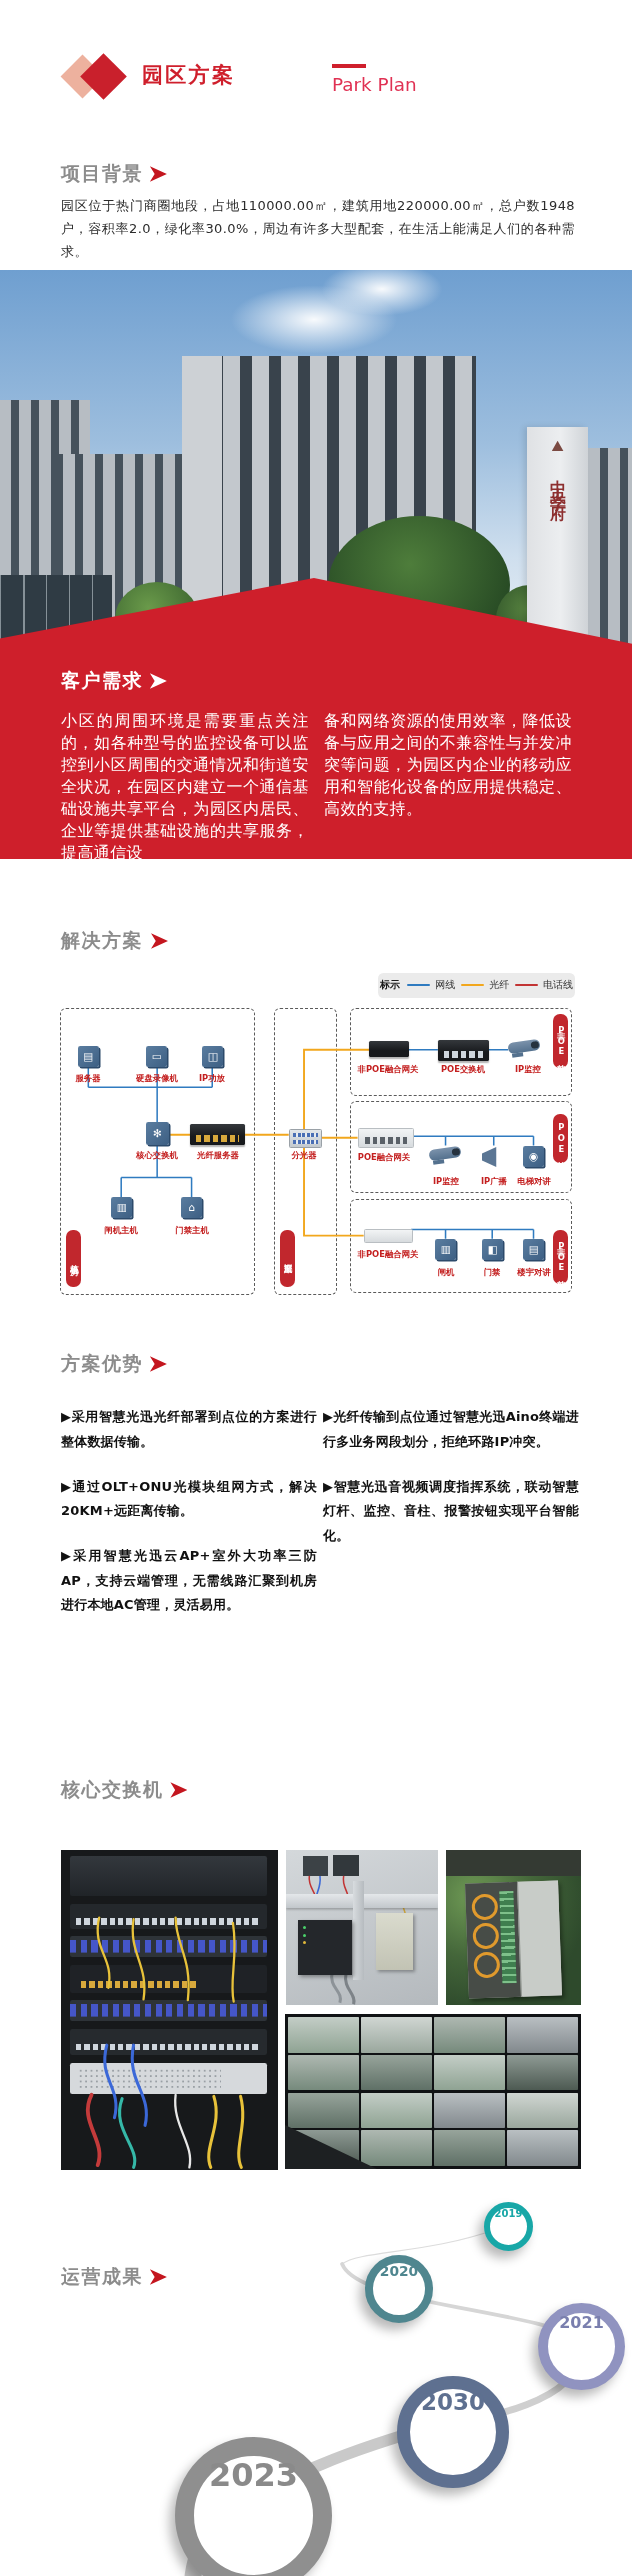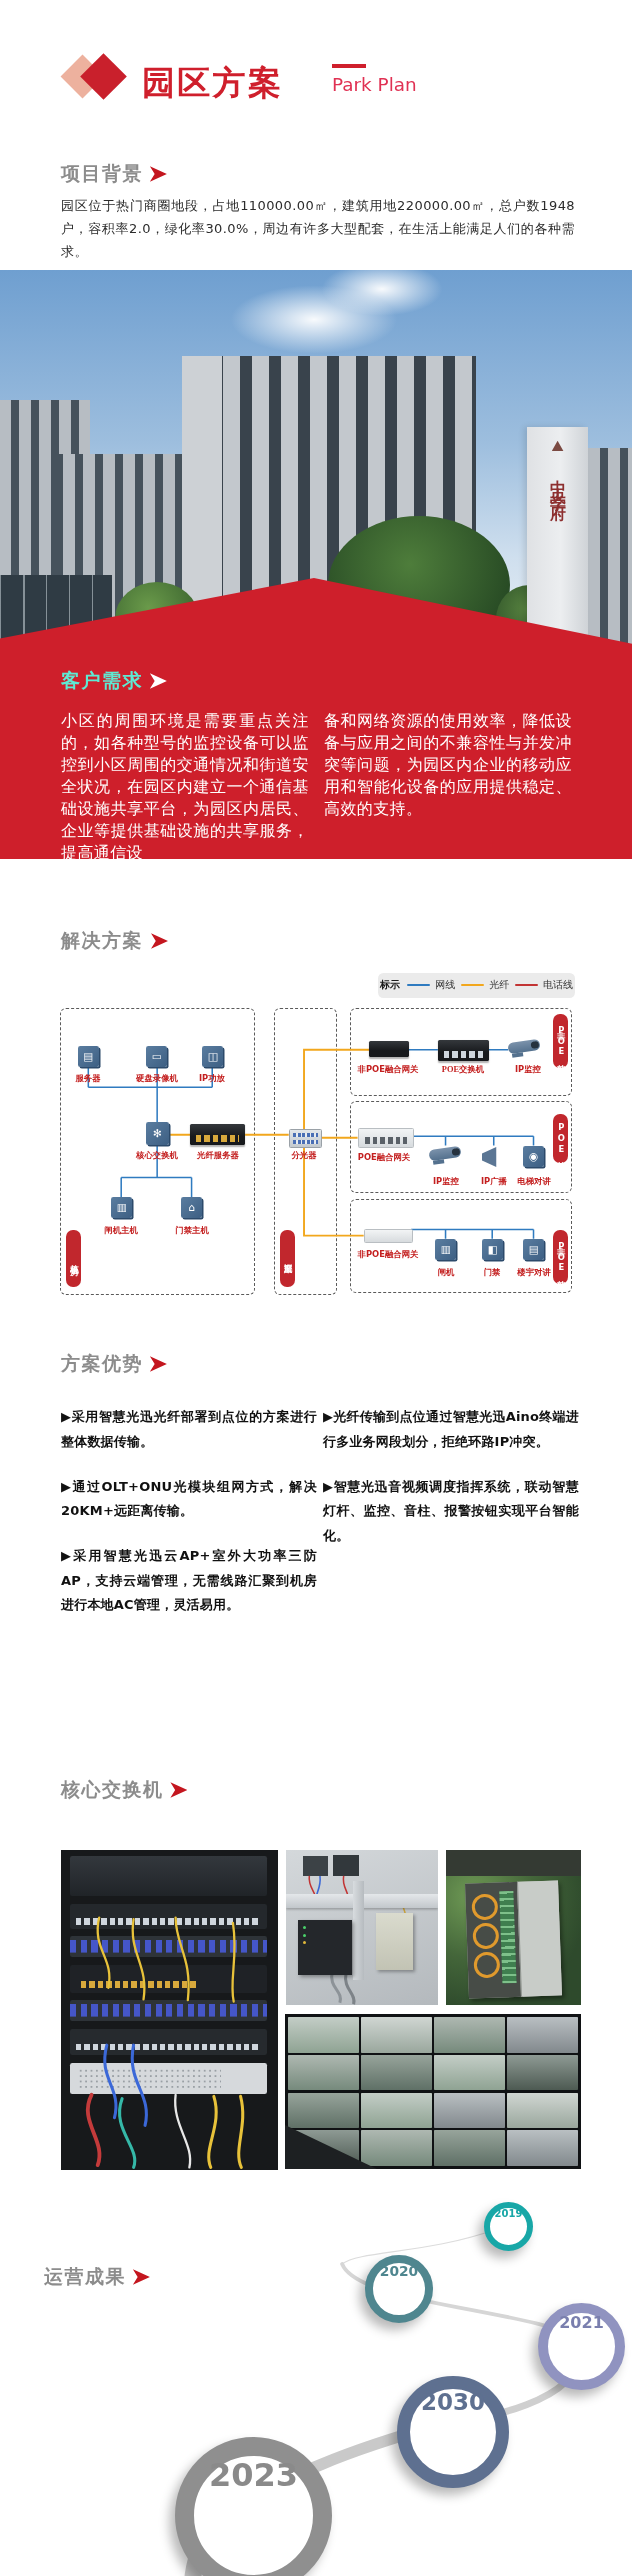"园区方案" .h-title { font-size: 33px -> 21px }
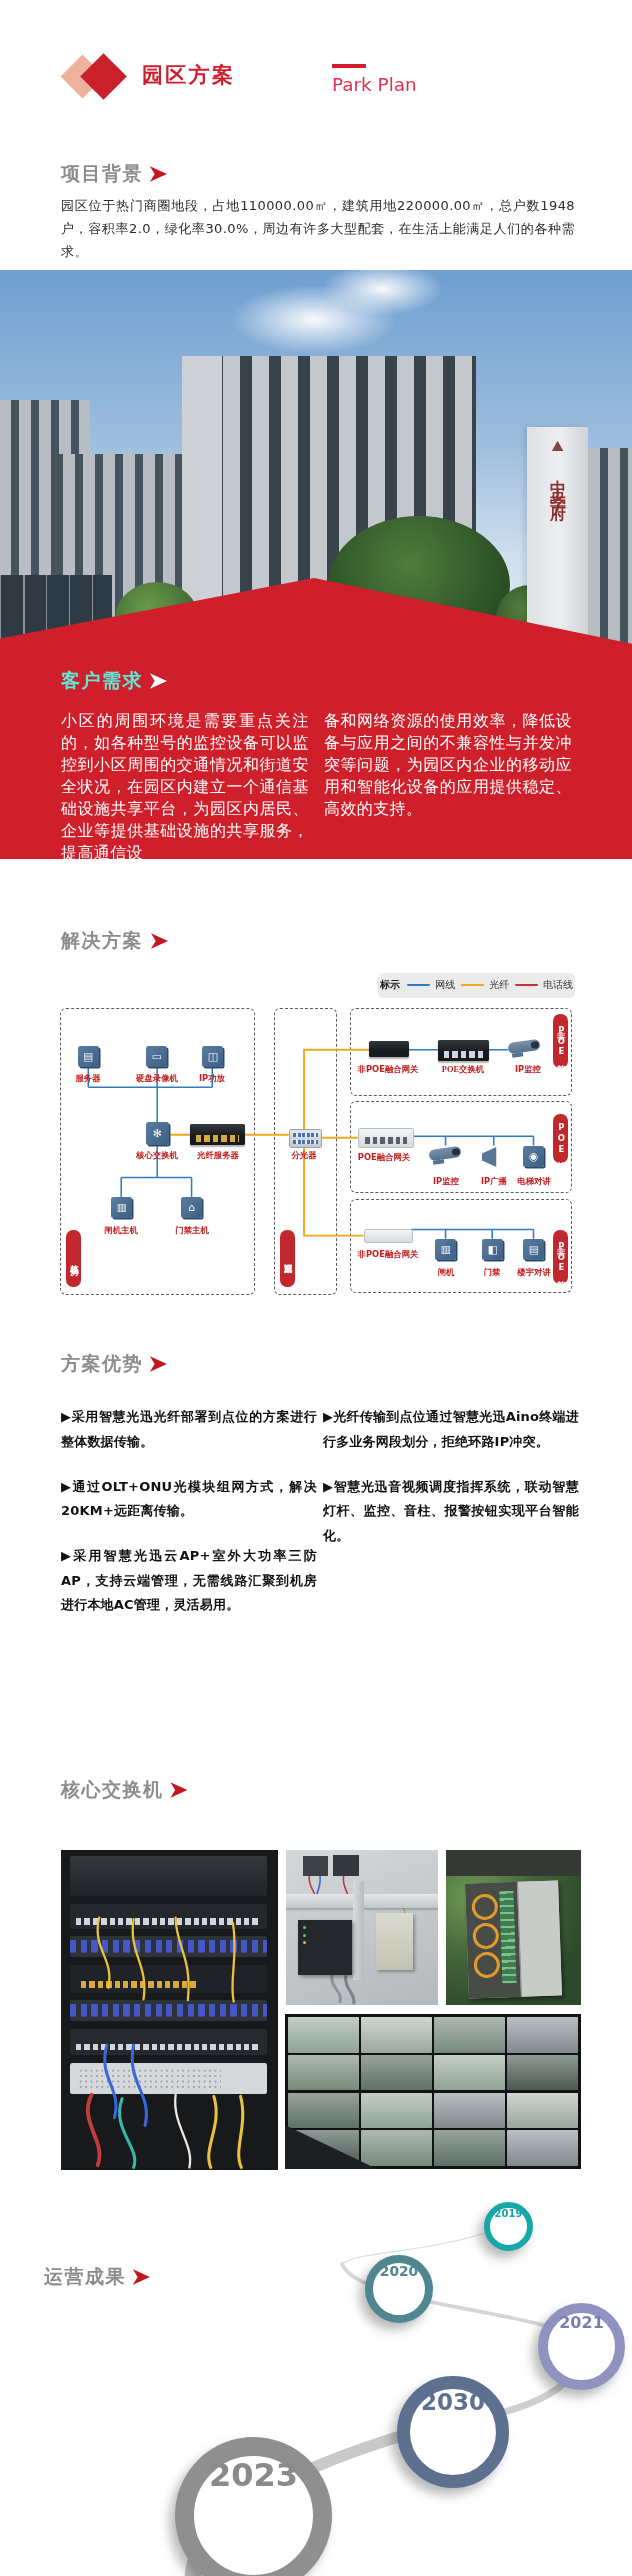"客户需求" .sec-title.white { color: #5eead4 -> #ffffff }
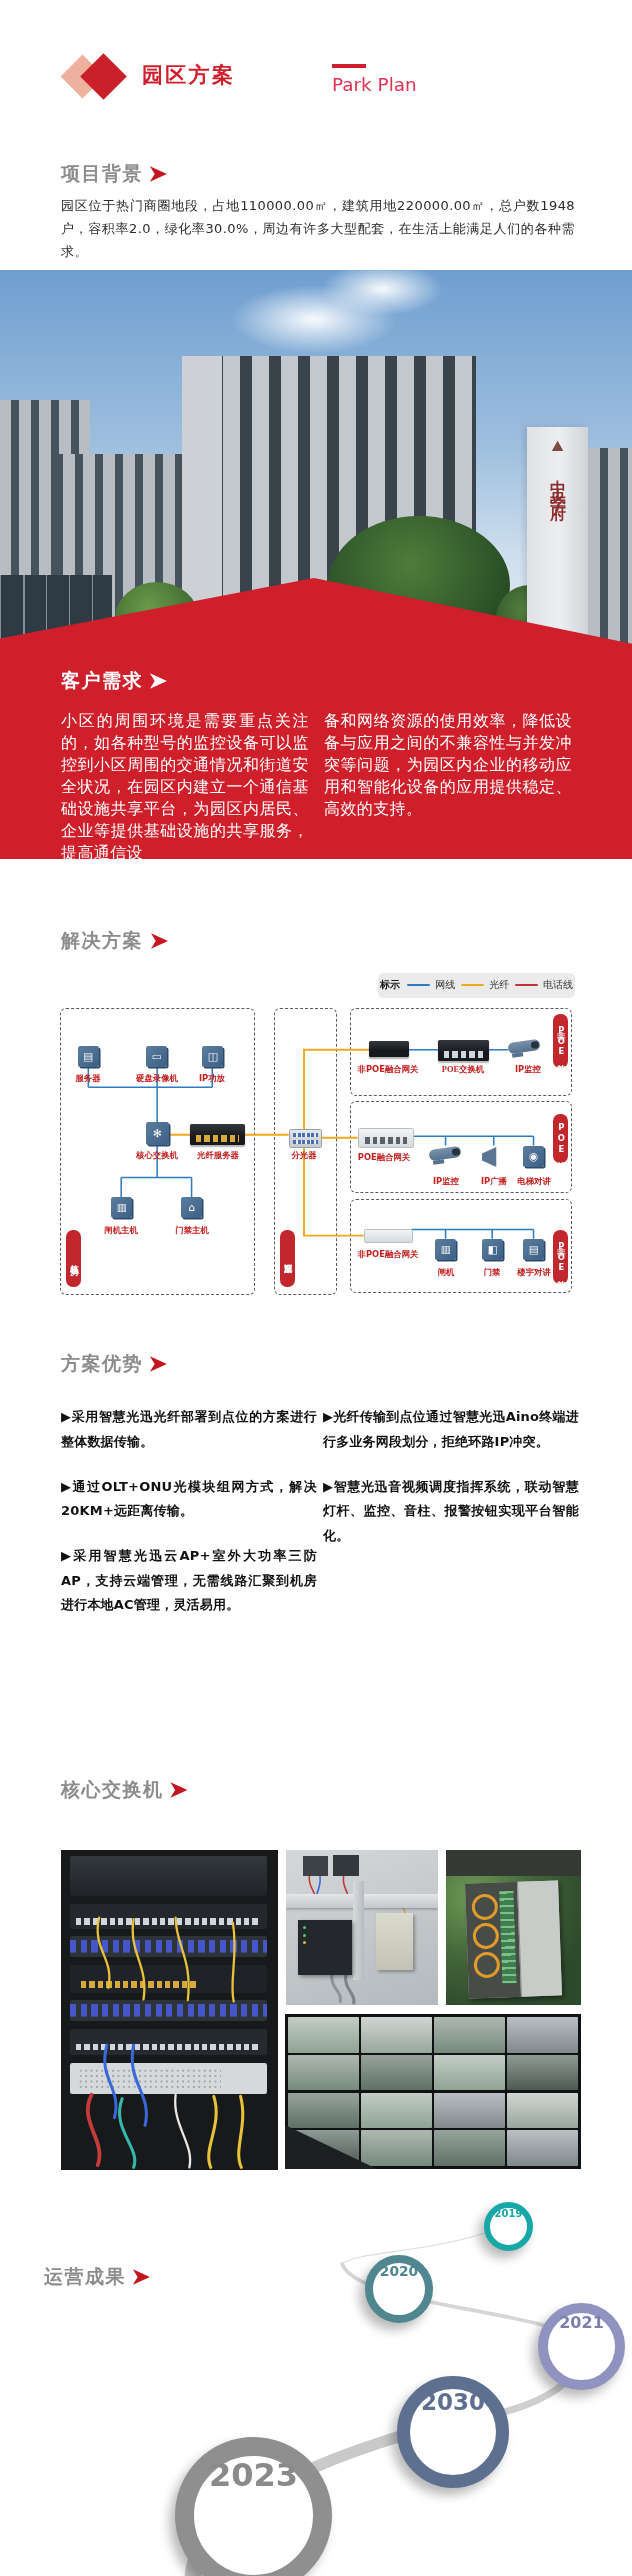"POE交换机" span.dev-label { font-family: Liberation Serif, serif -> none }
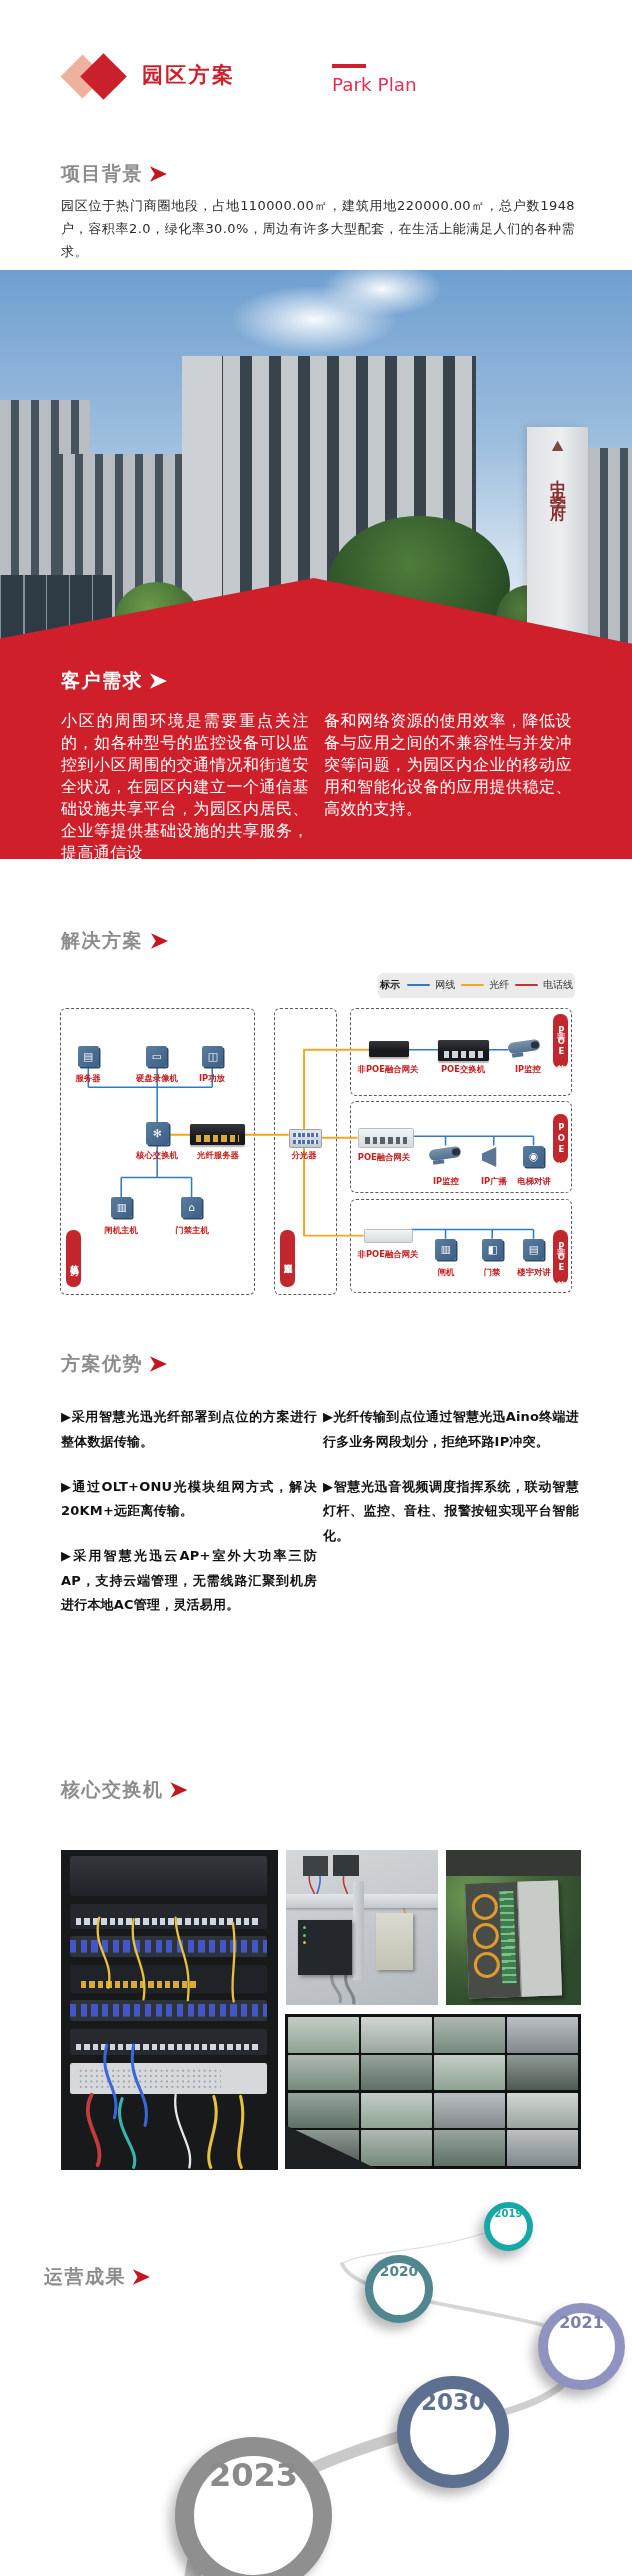"运营成果" div.sec-title { left: 44px -> 61px }
